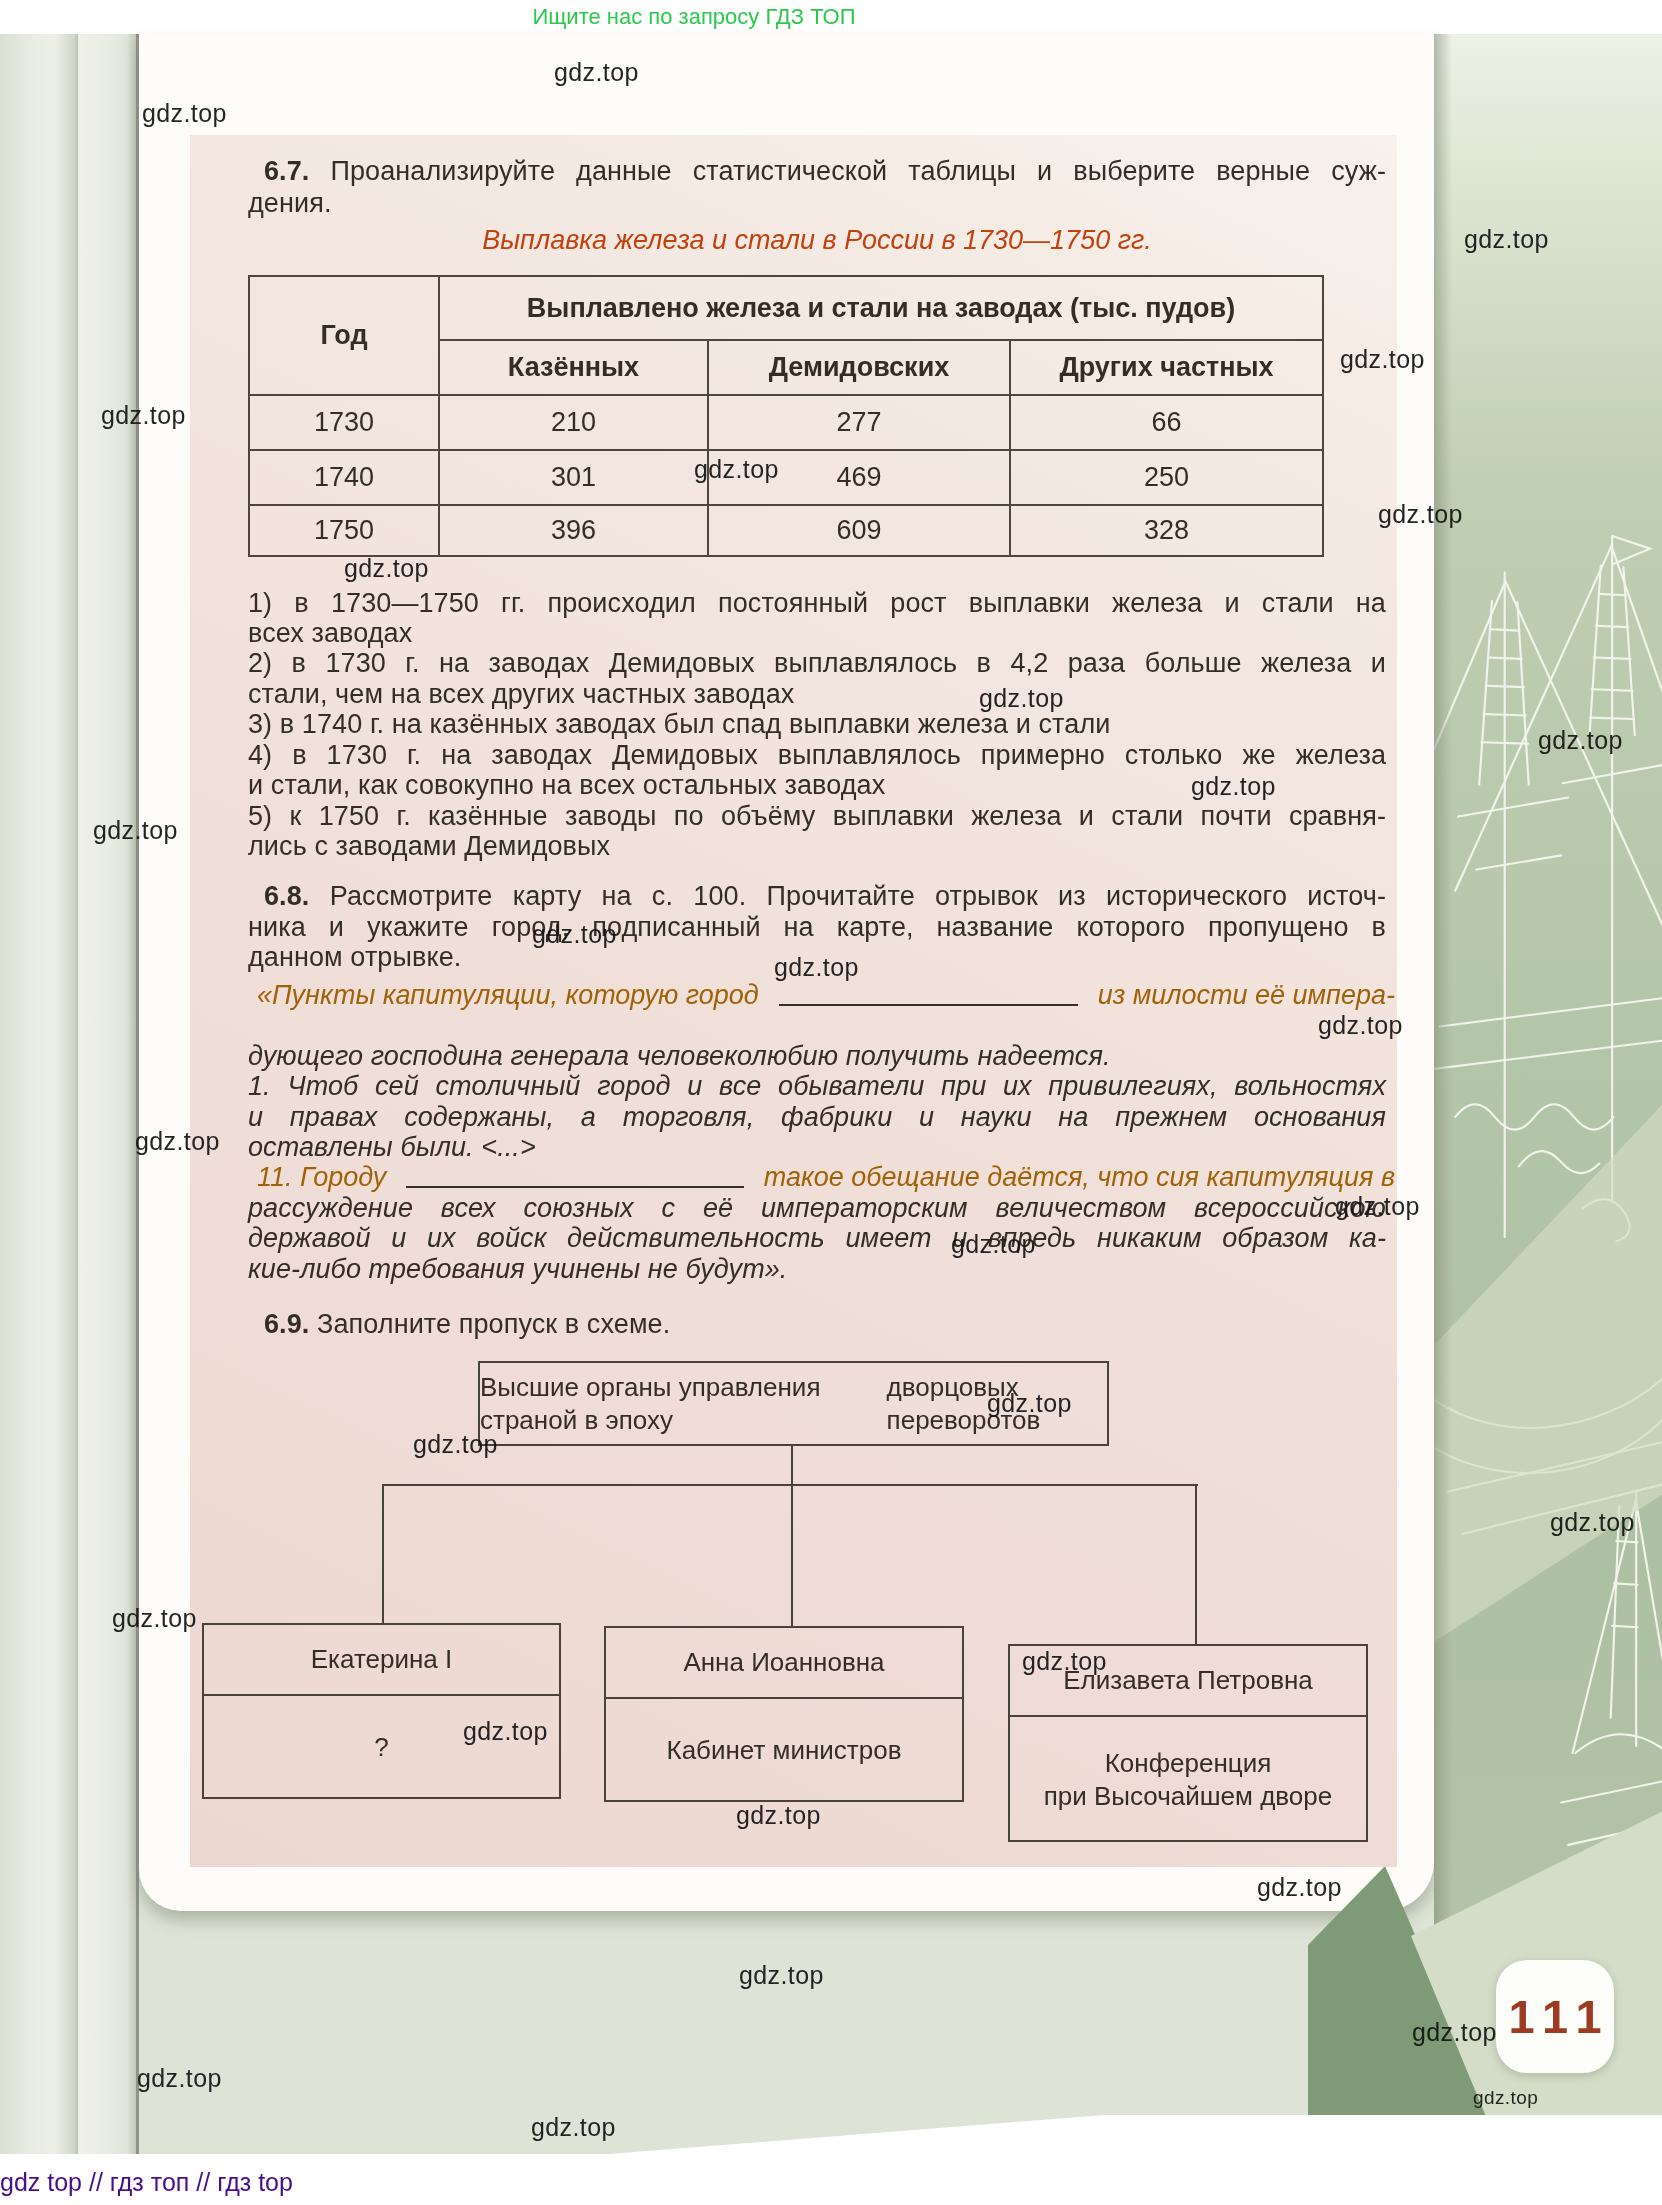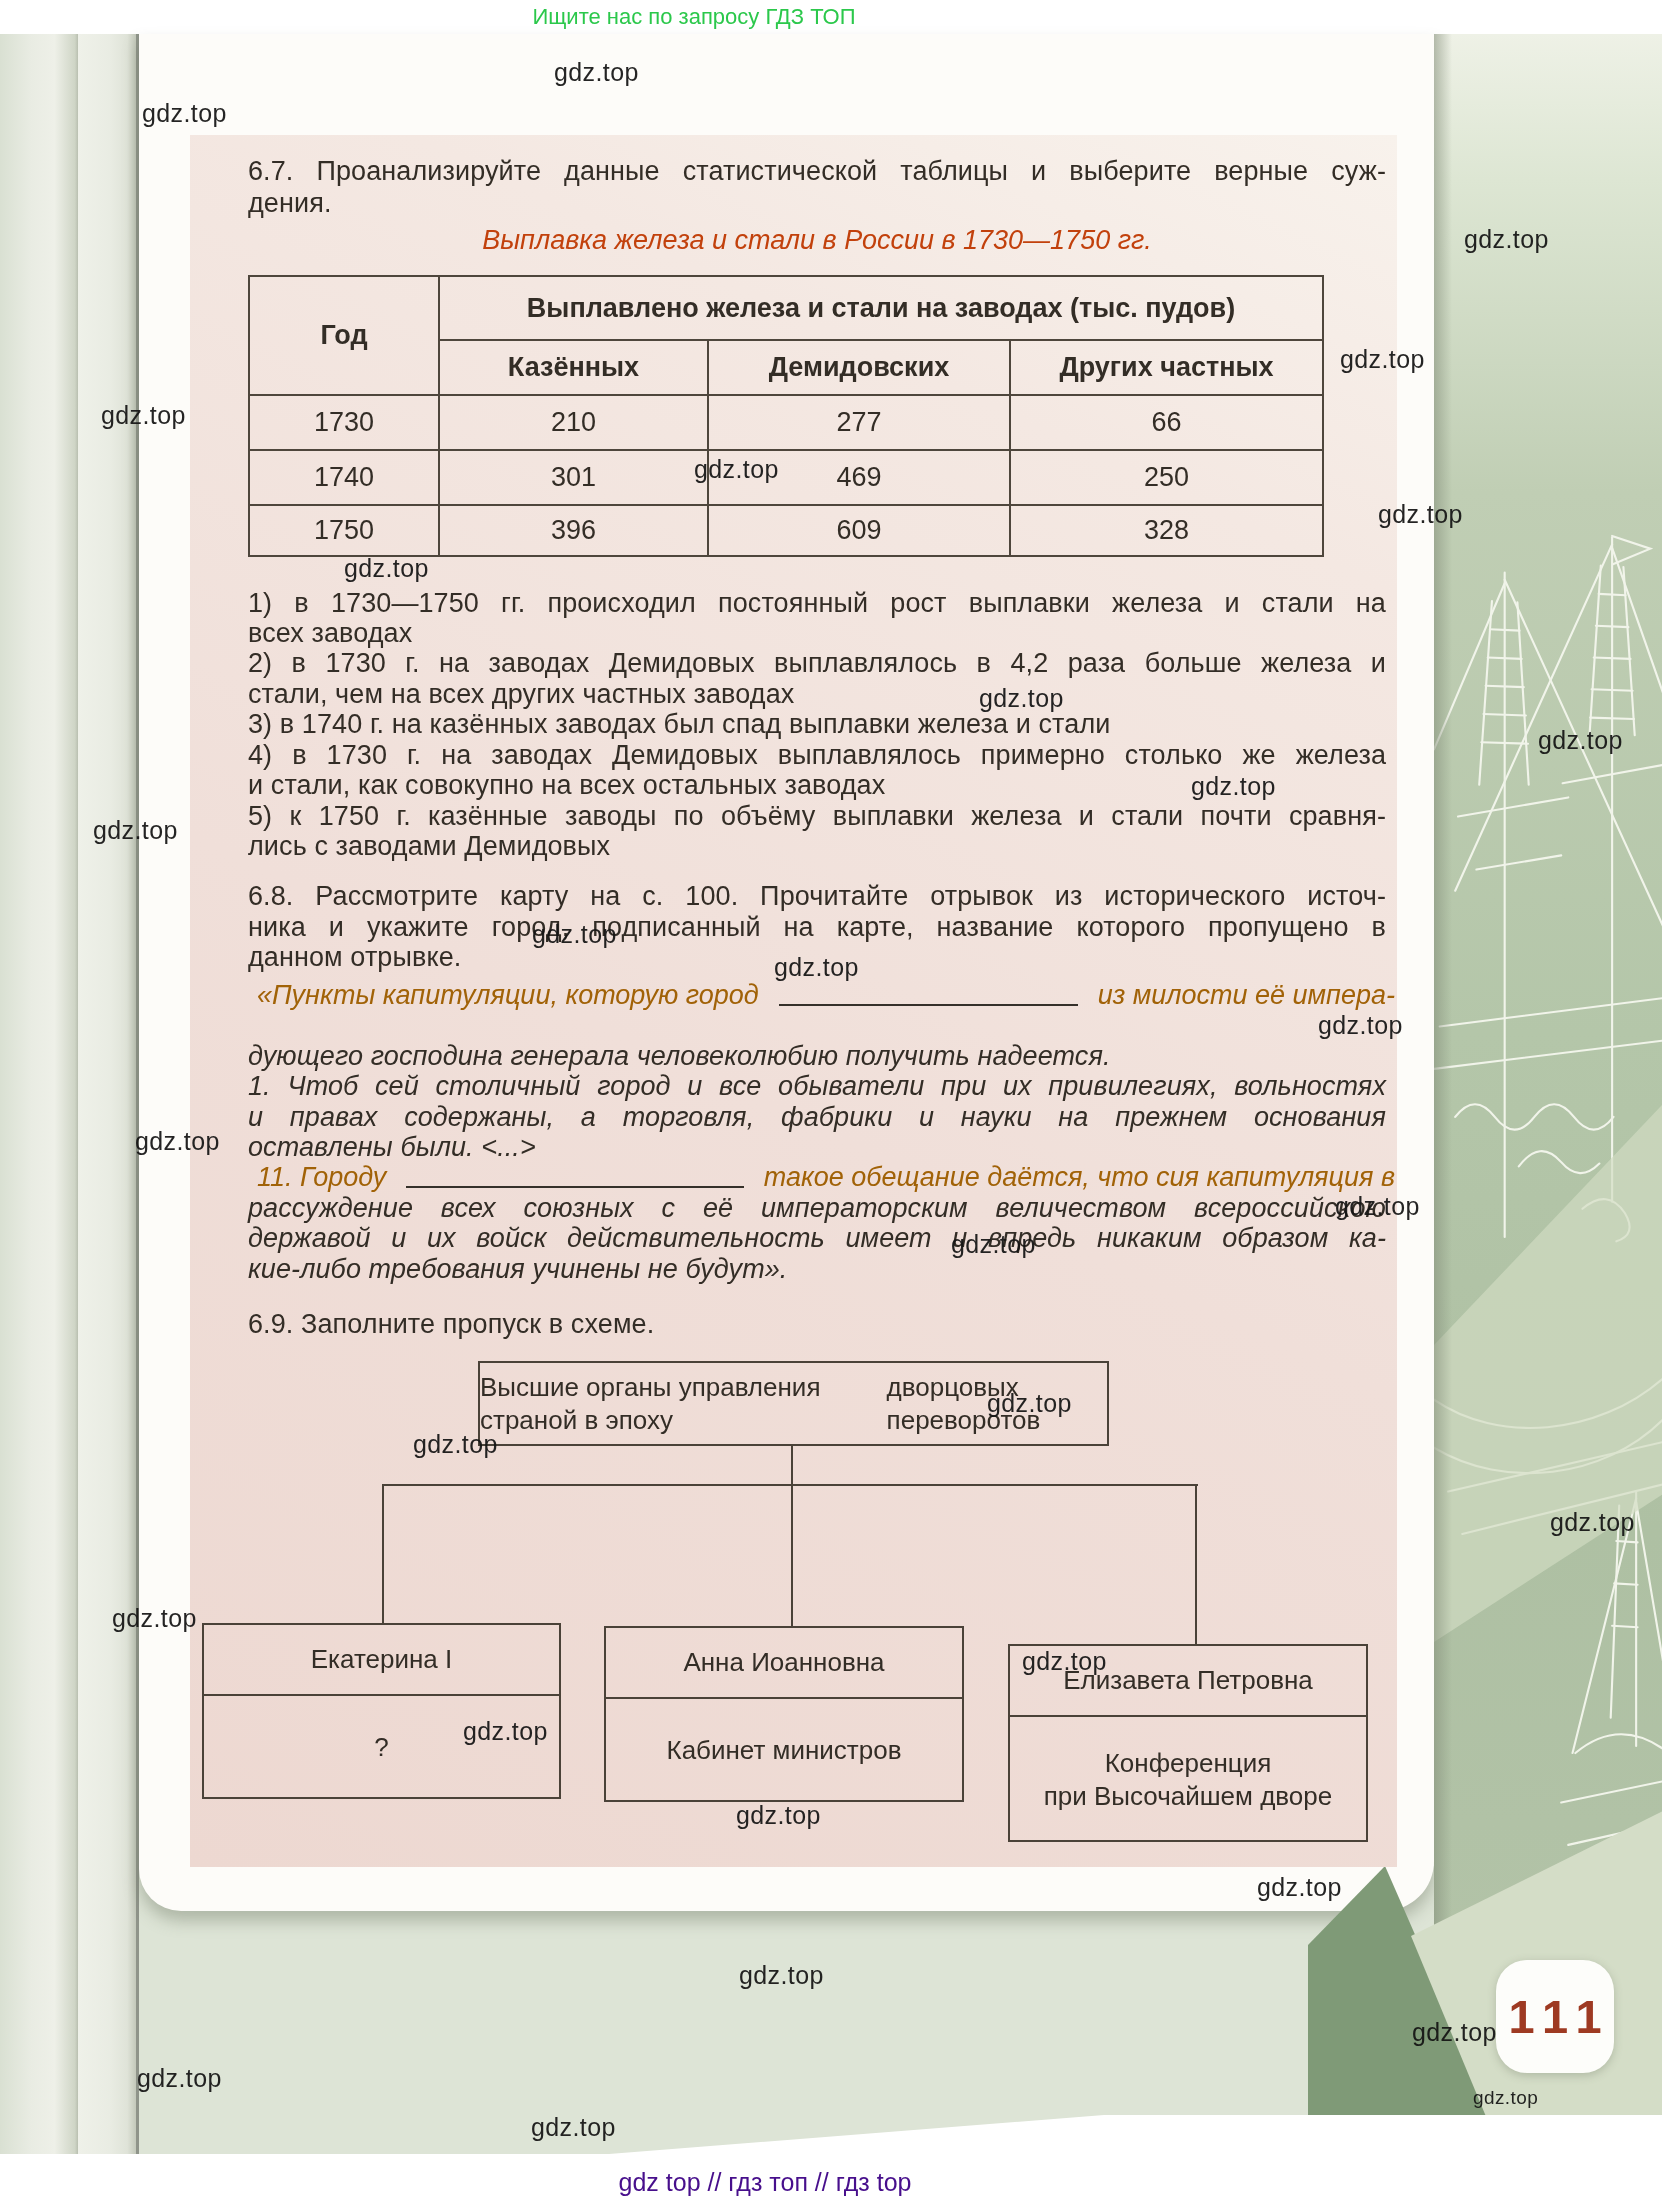"6.7." .bnum { font-weight: normal -> bold; margin-left: none -> 16px }
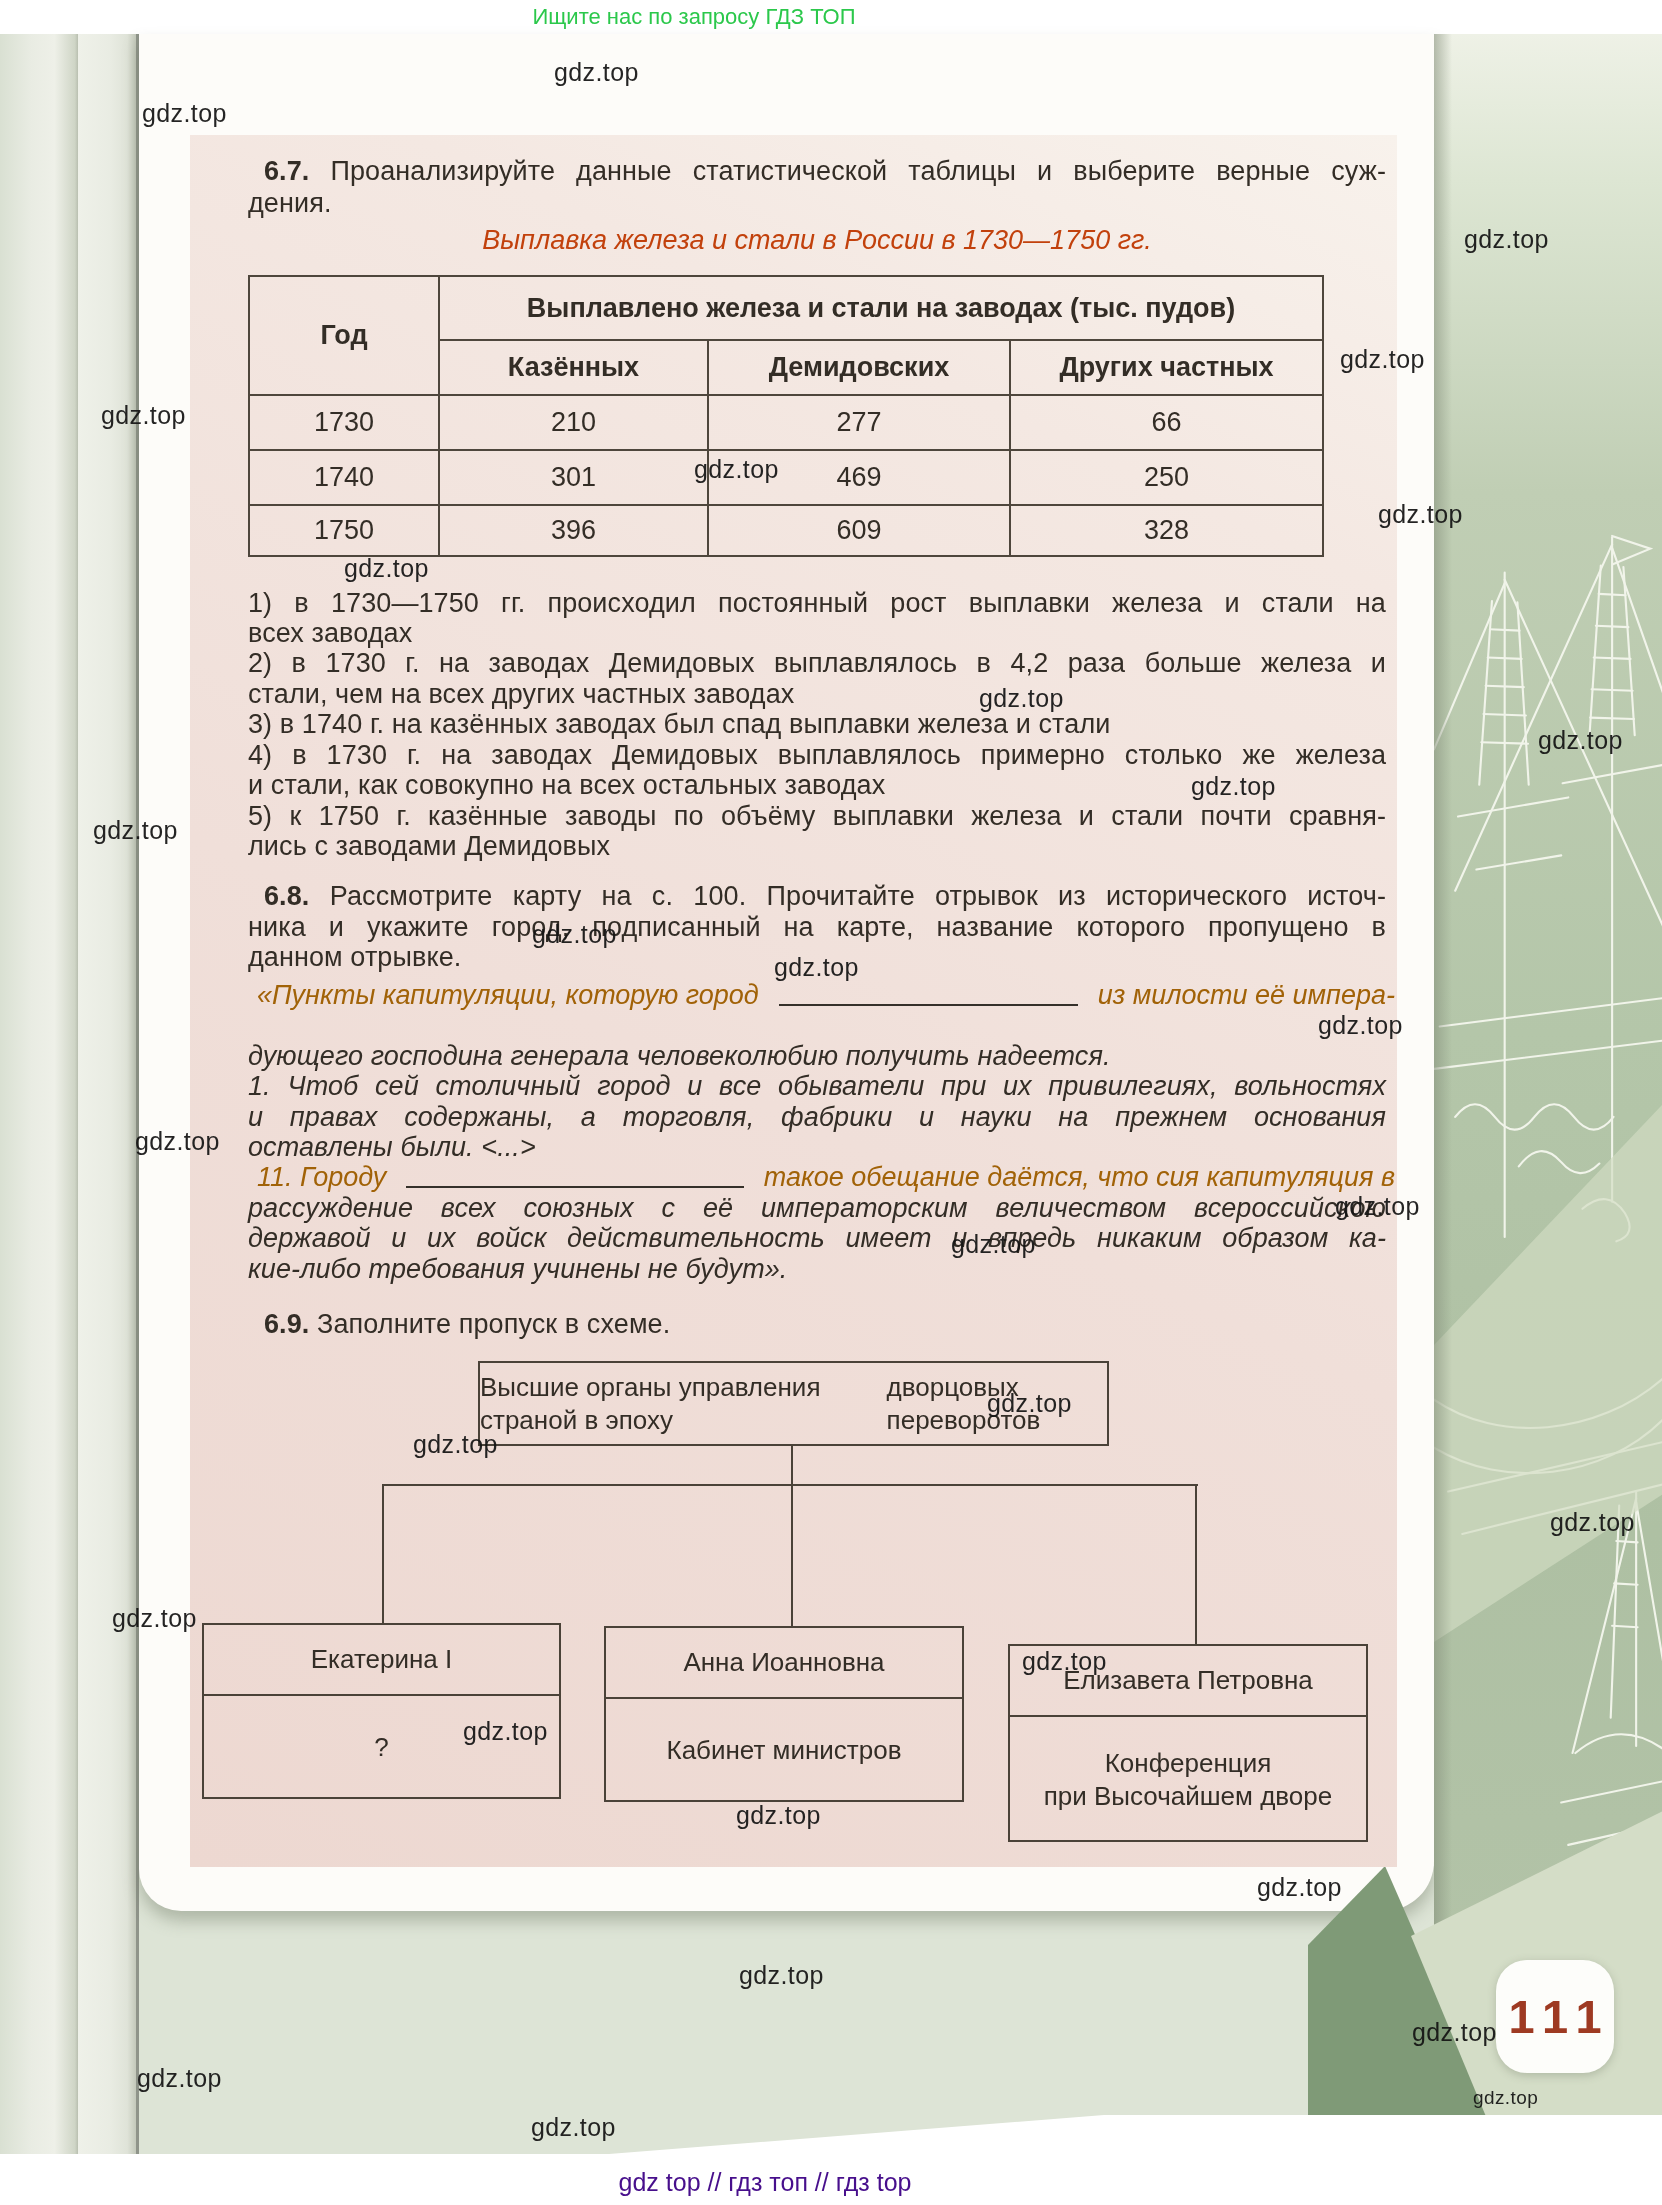"gdz top // гдз топ" .banner-bottom { text-align: center -> left }
